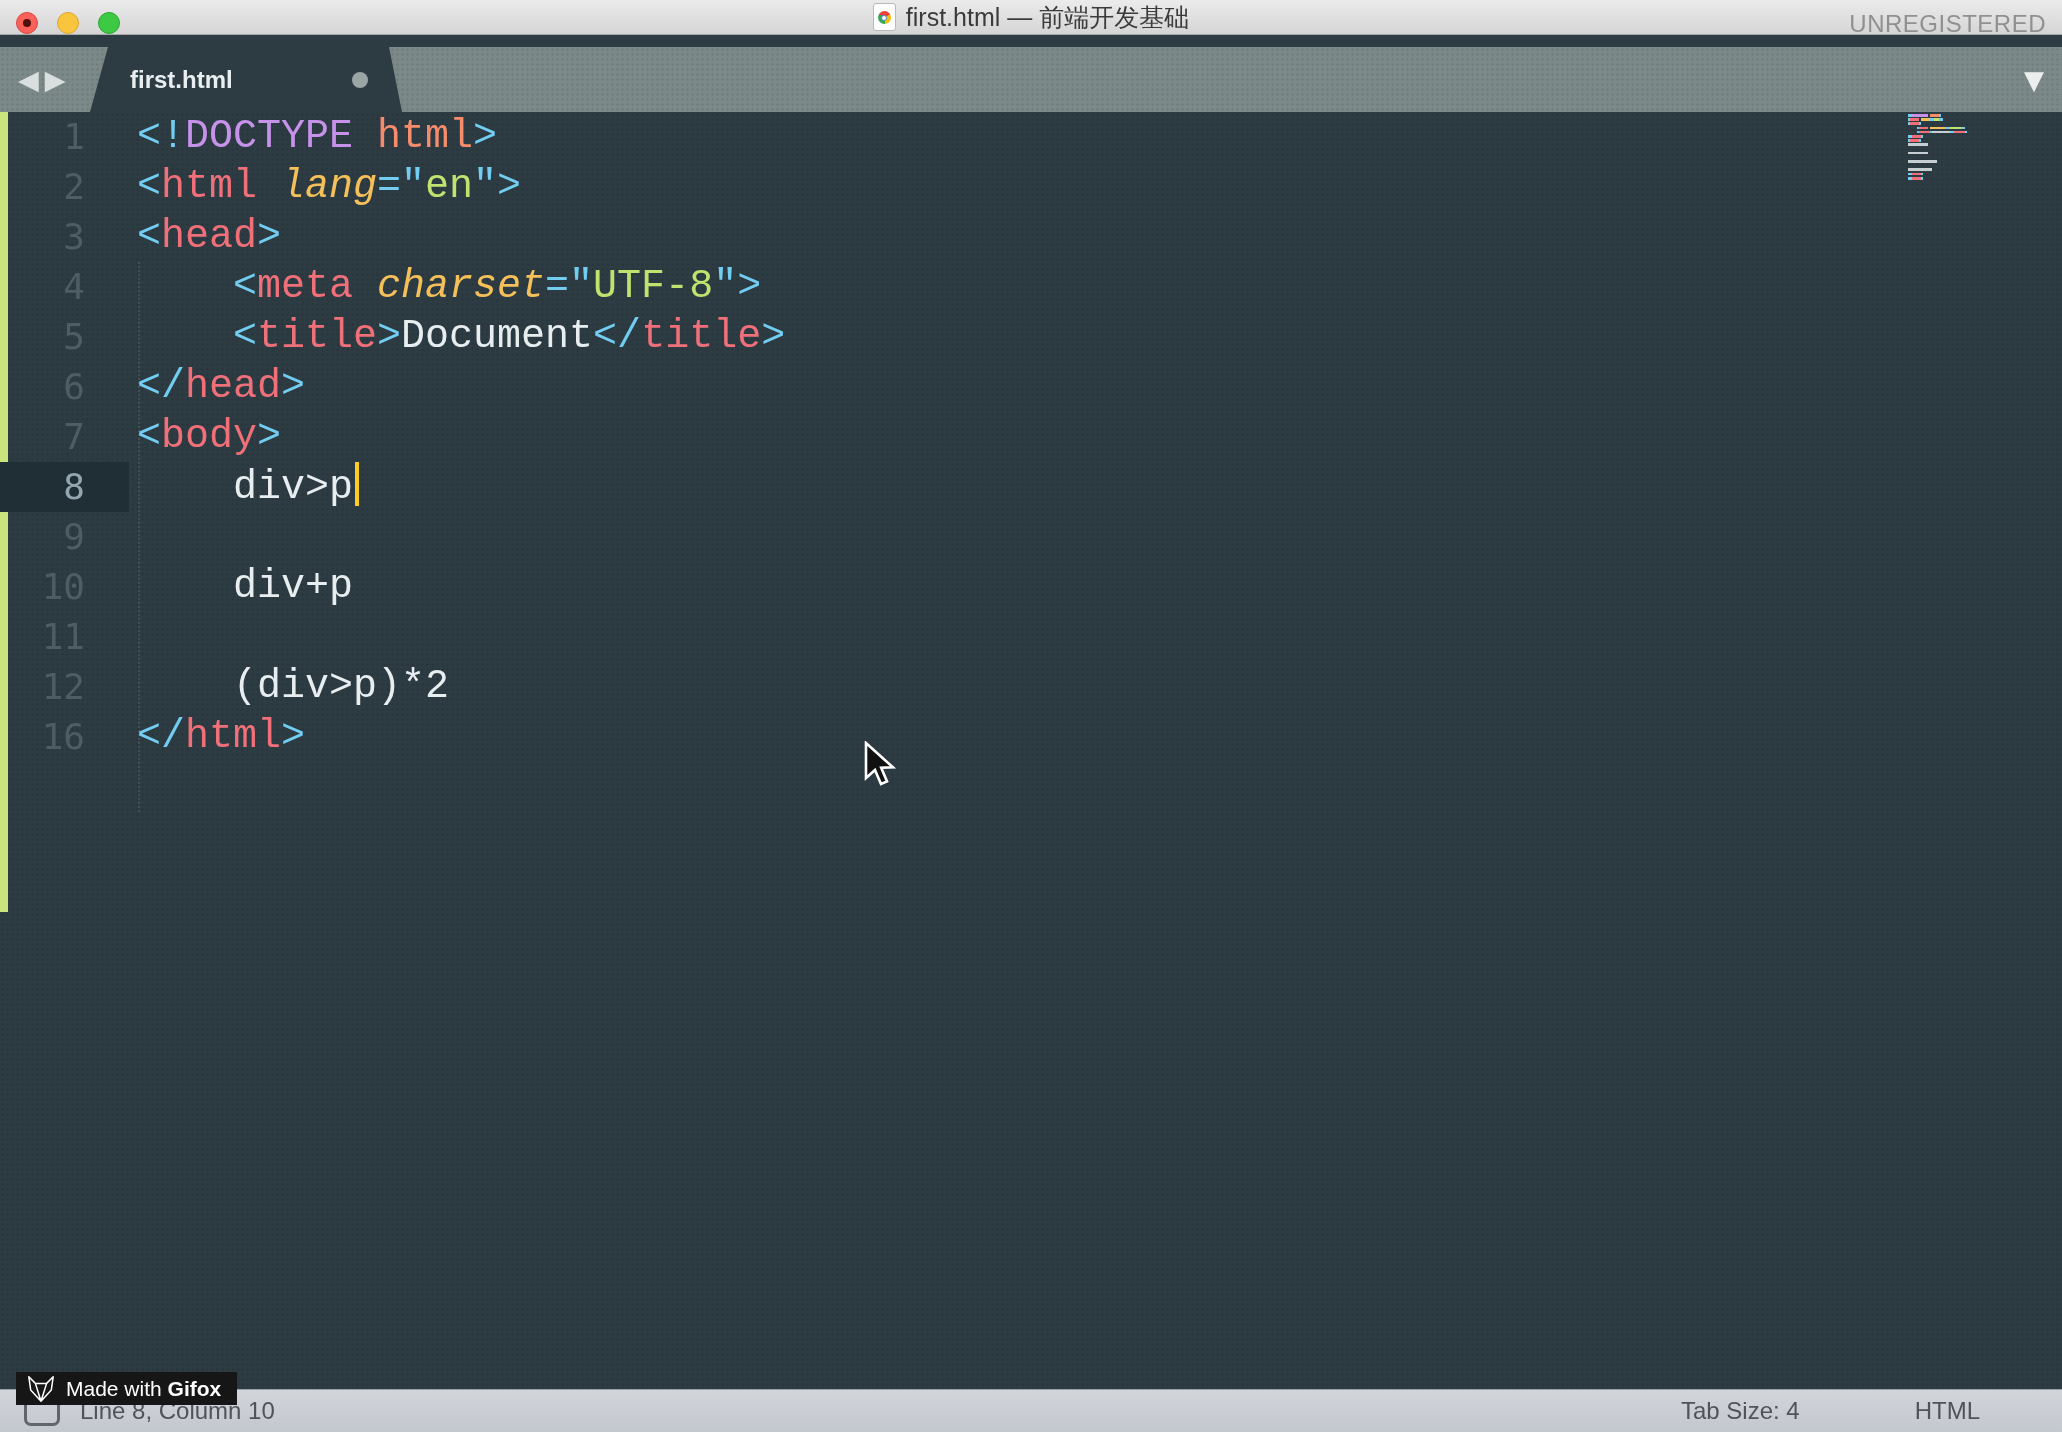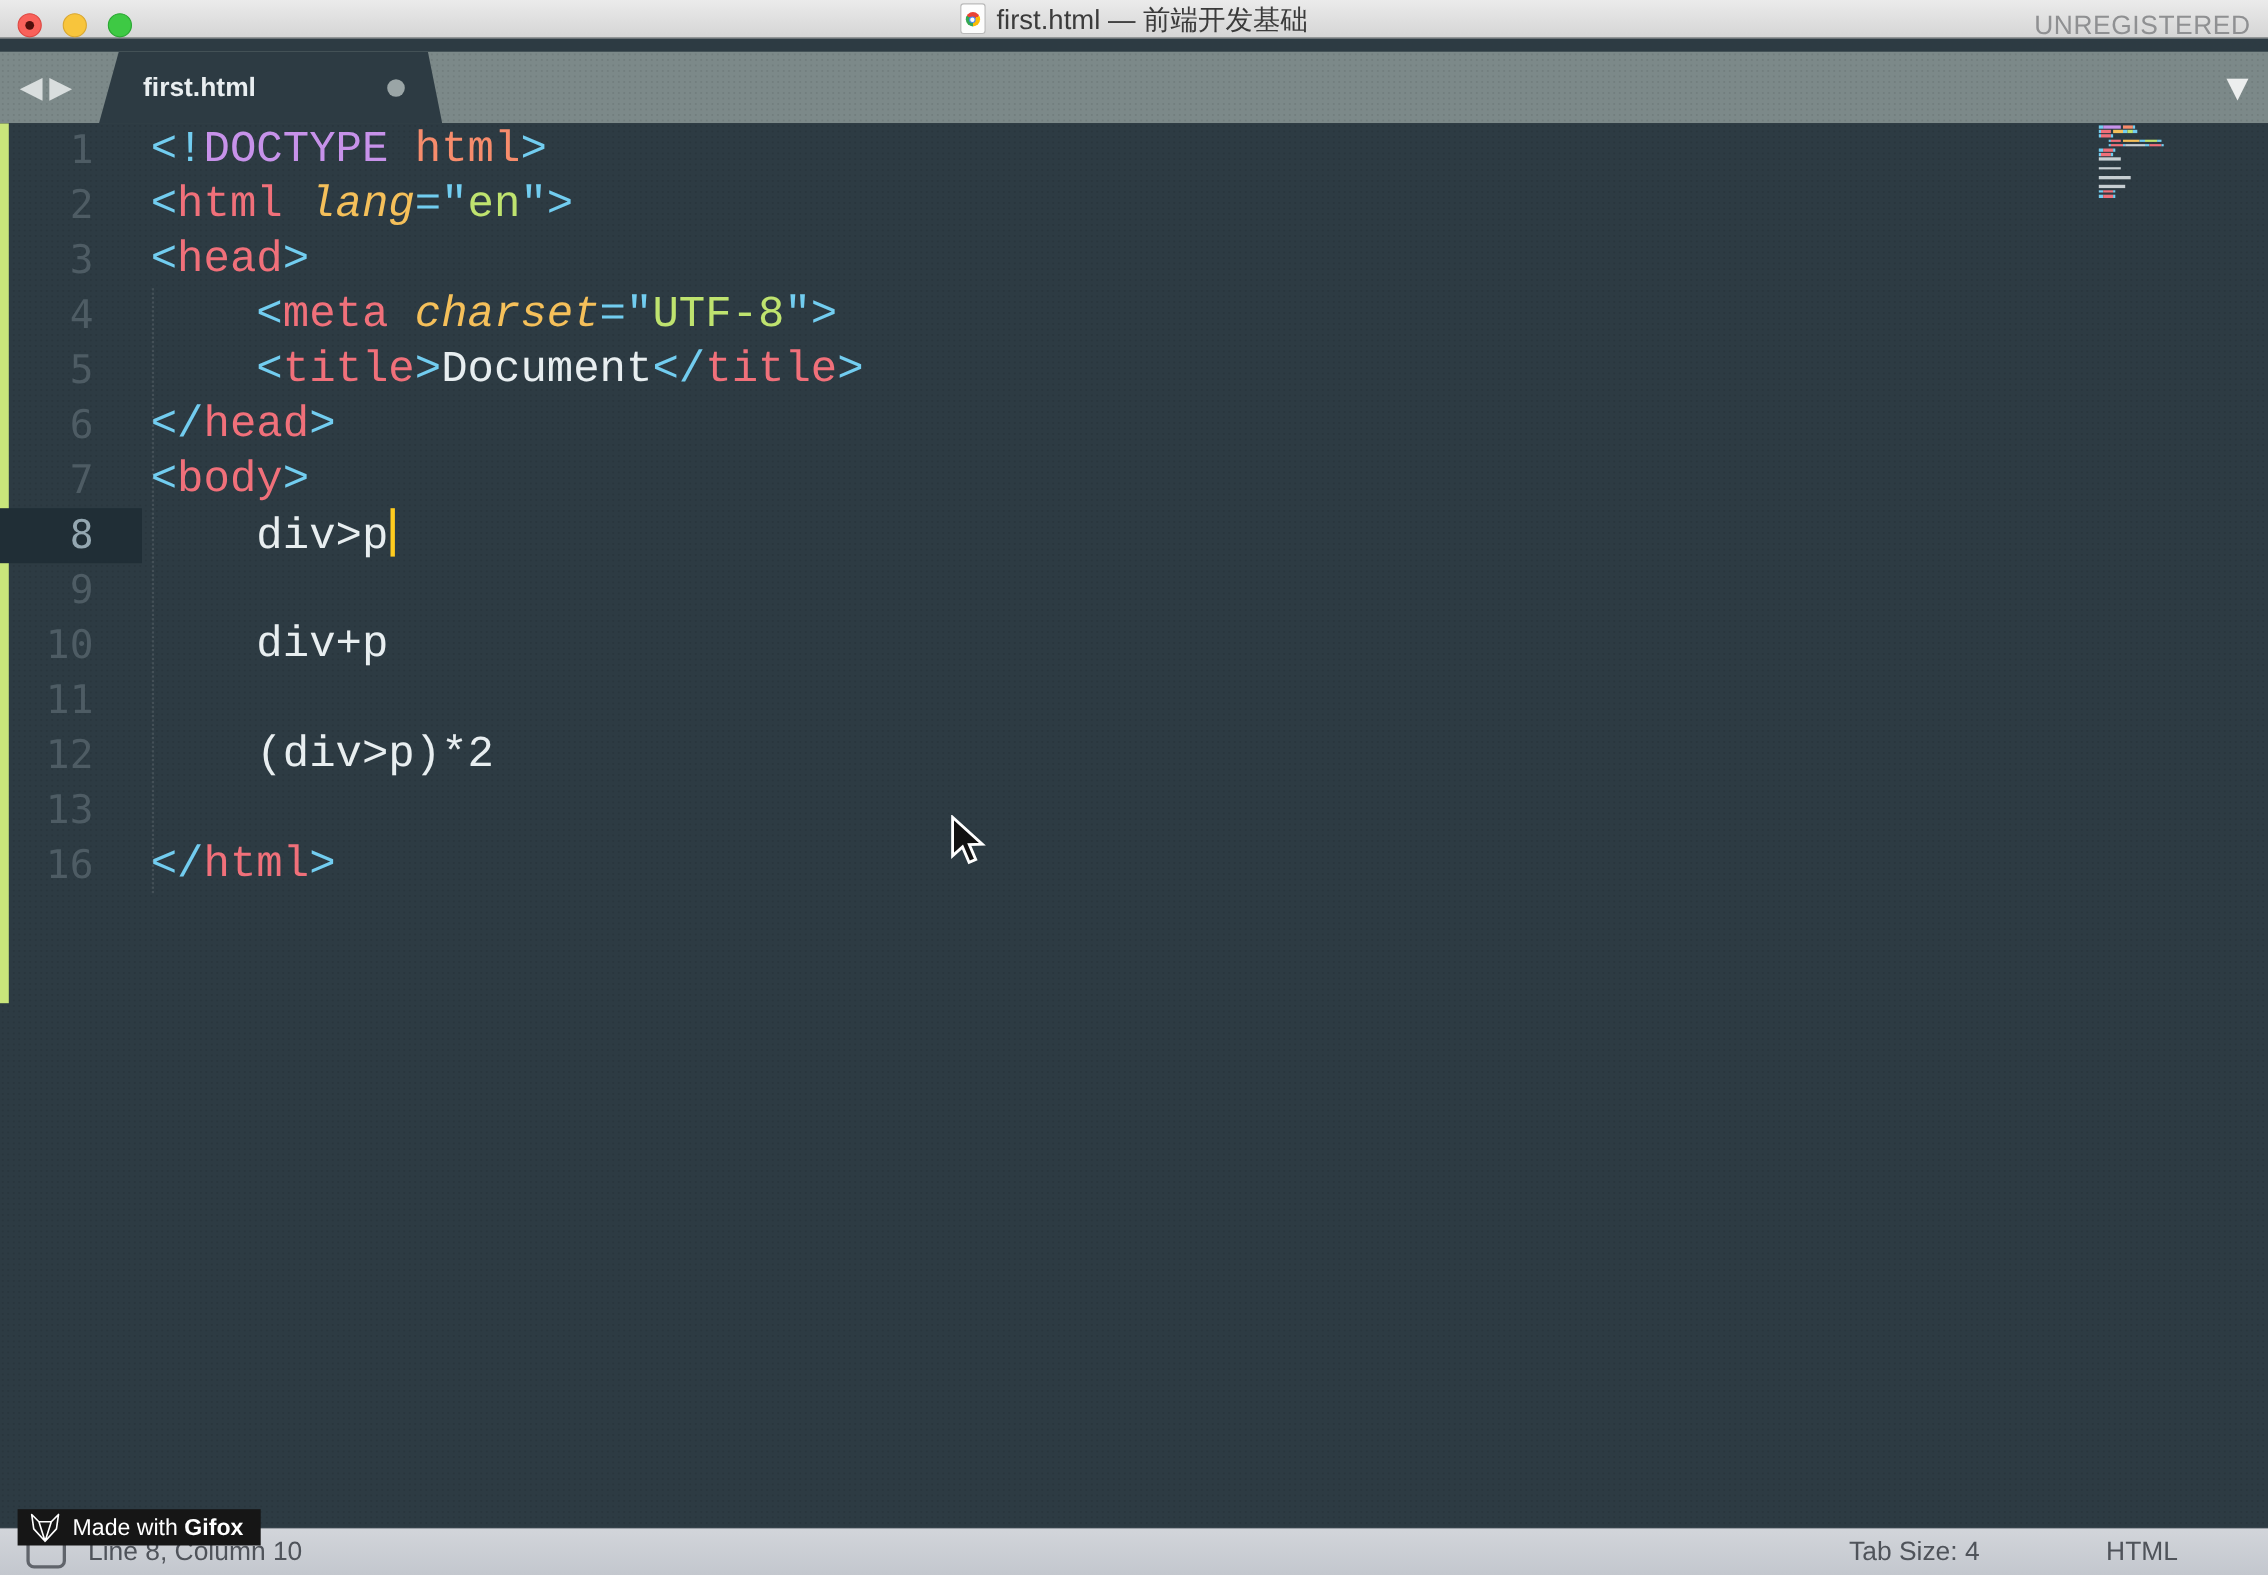"13" div.code-line { html: <div> <div>13</div> <div></div> </div> -> none }
